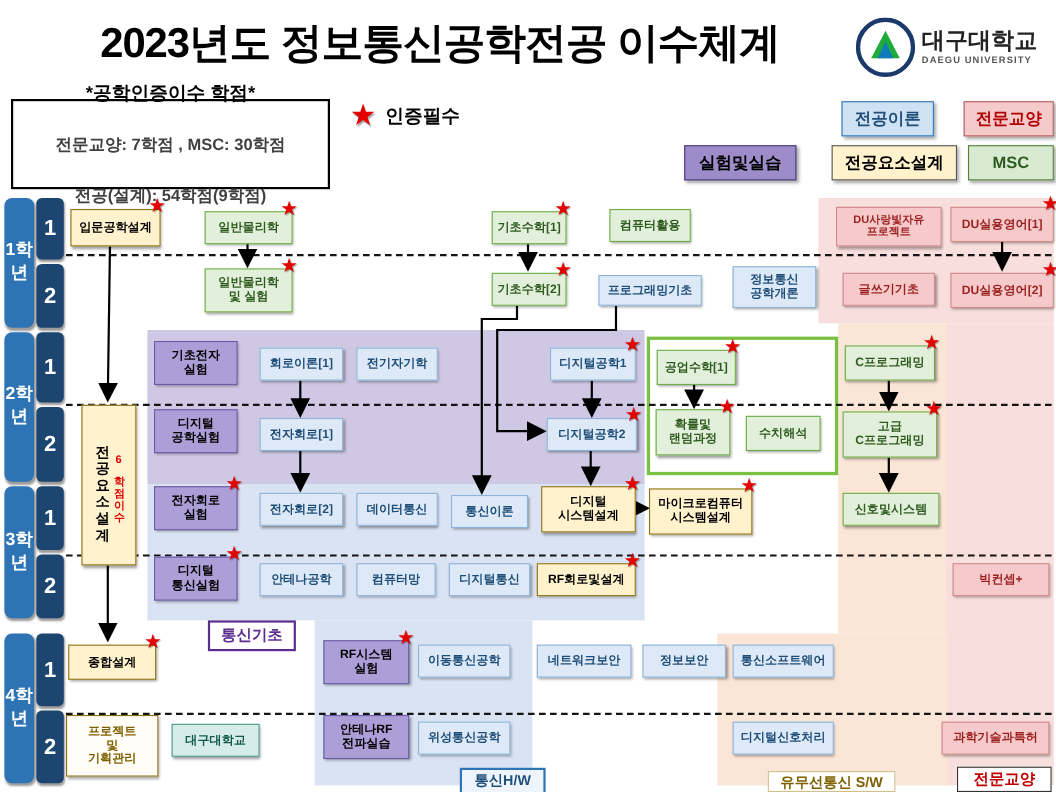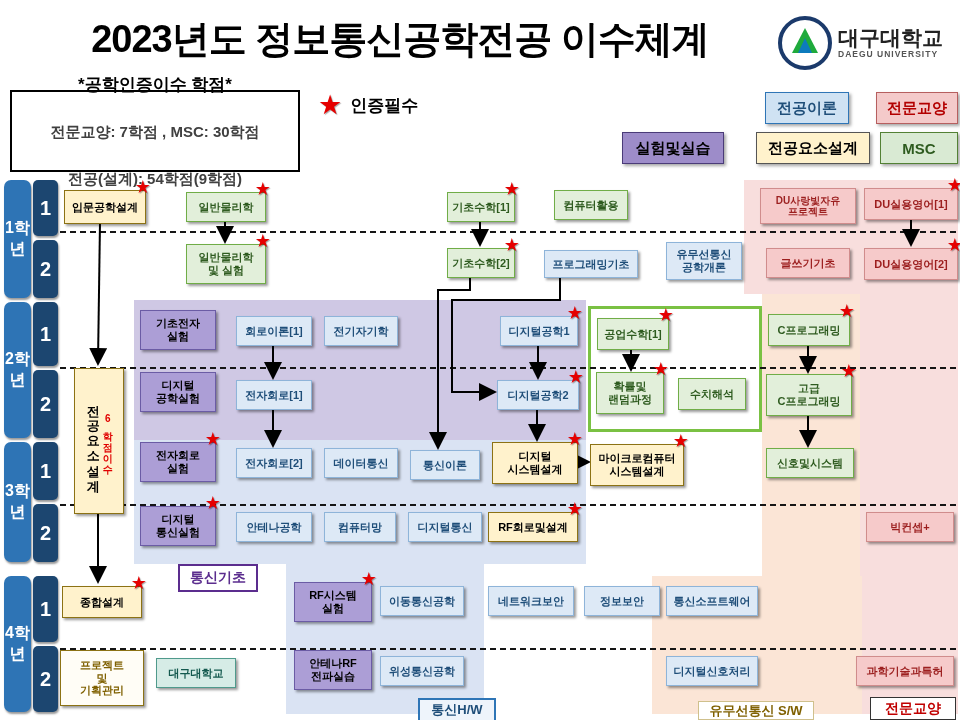"유무선통신" span.lbl { text: 유무선통신 -> 정보통신 }
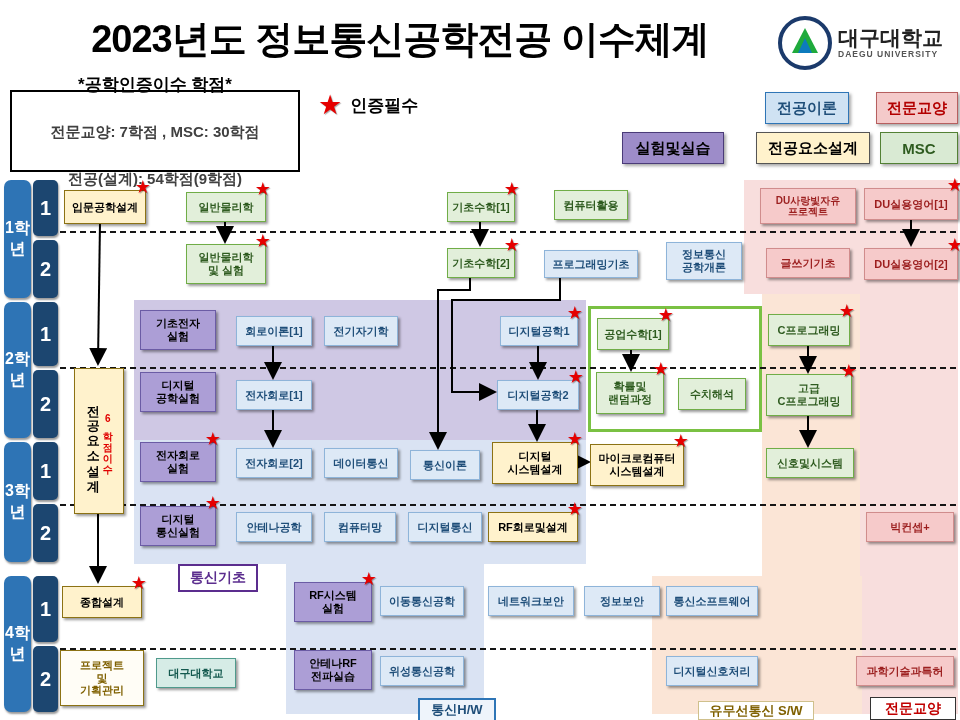"통신기초" .tag-comm-basic { margin-left: none -> 11px }
